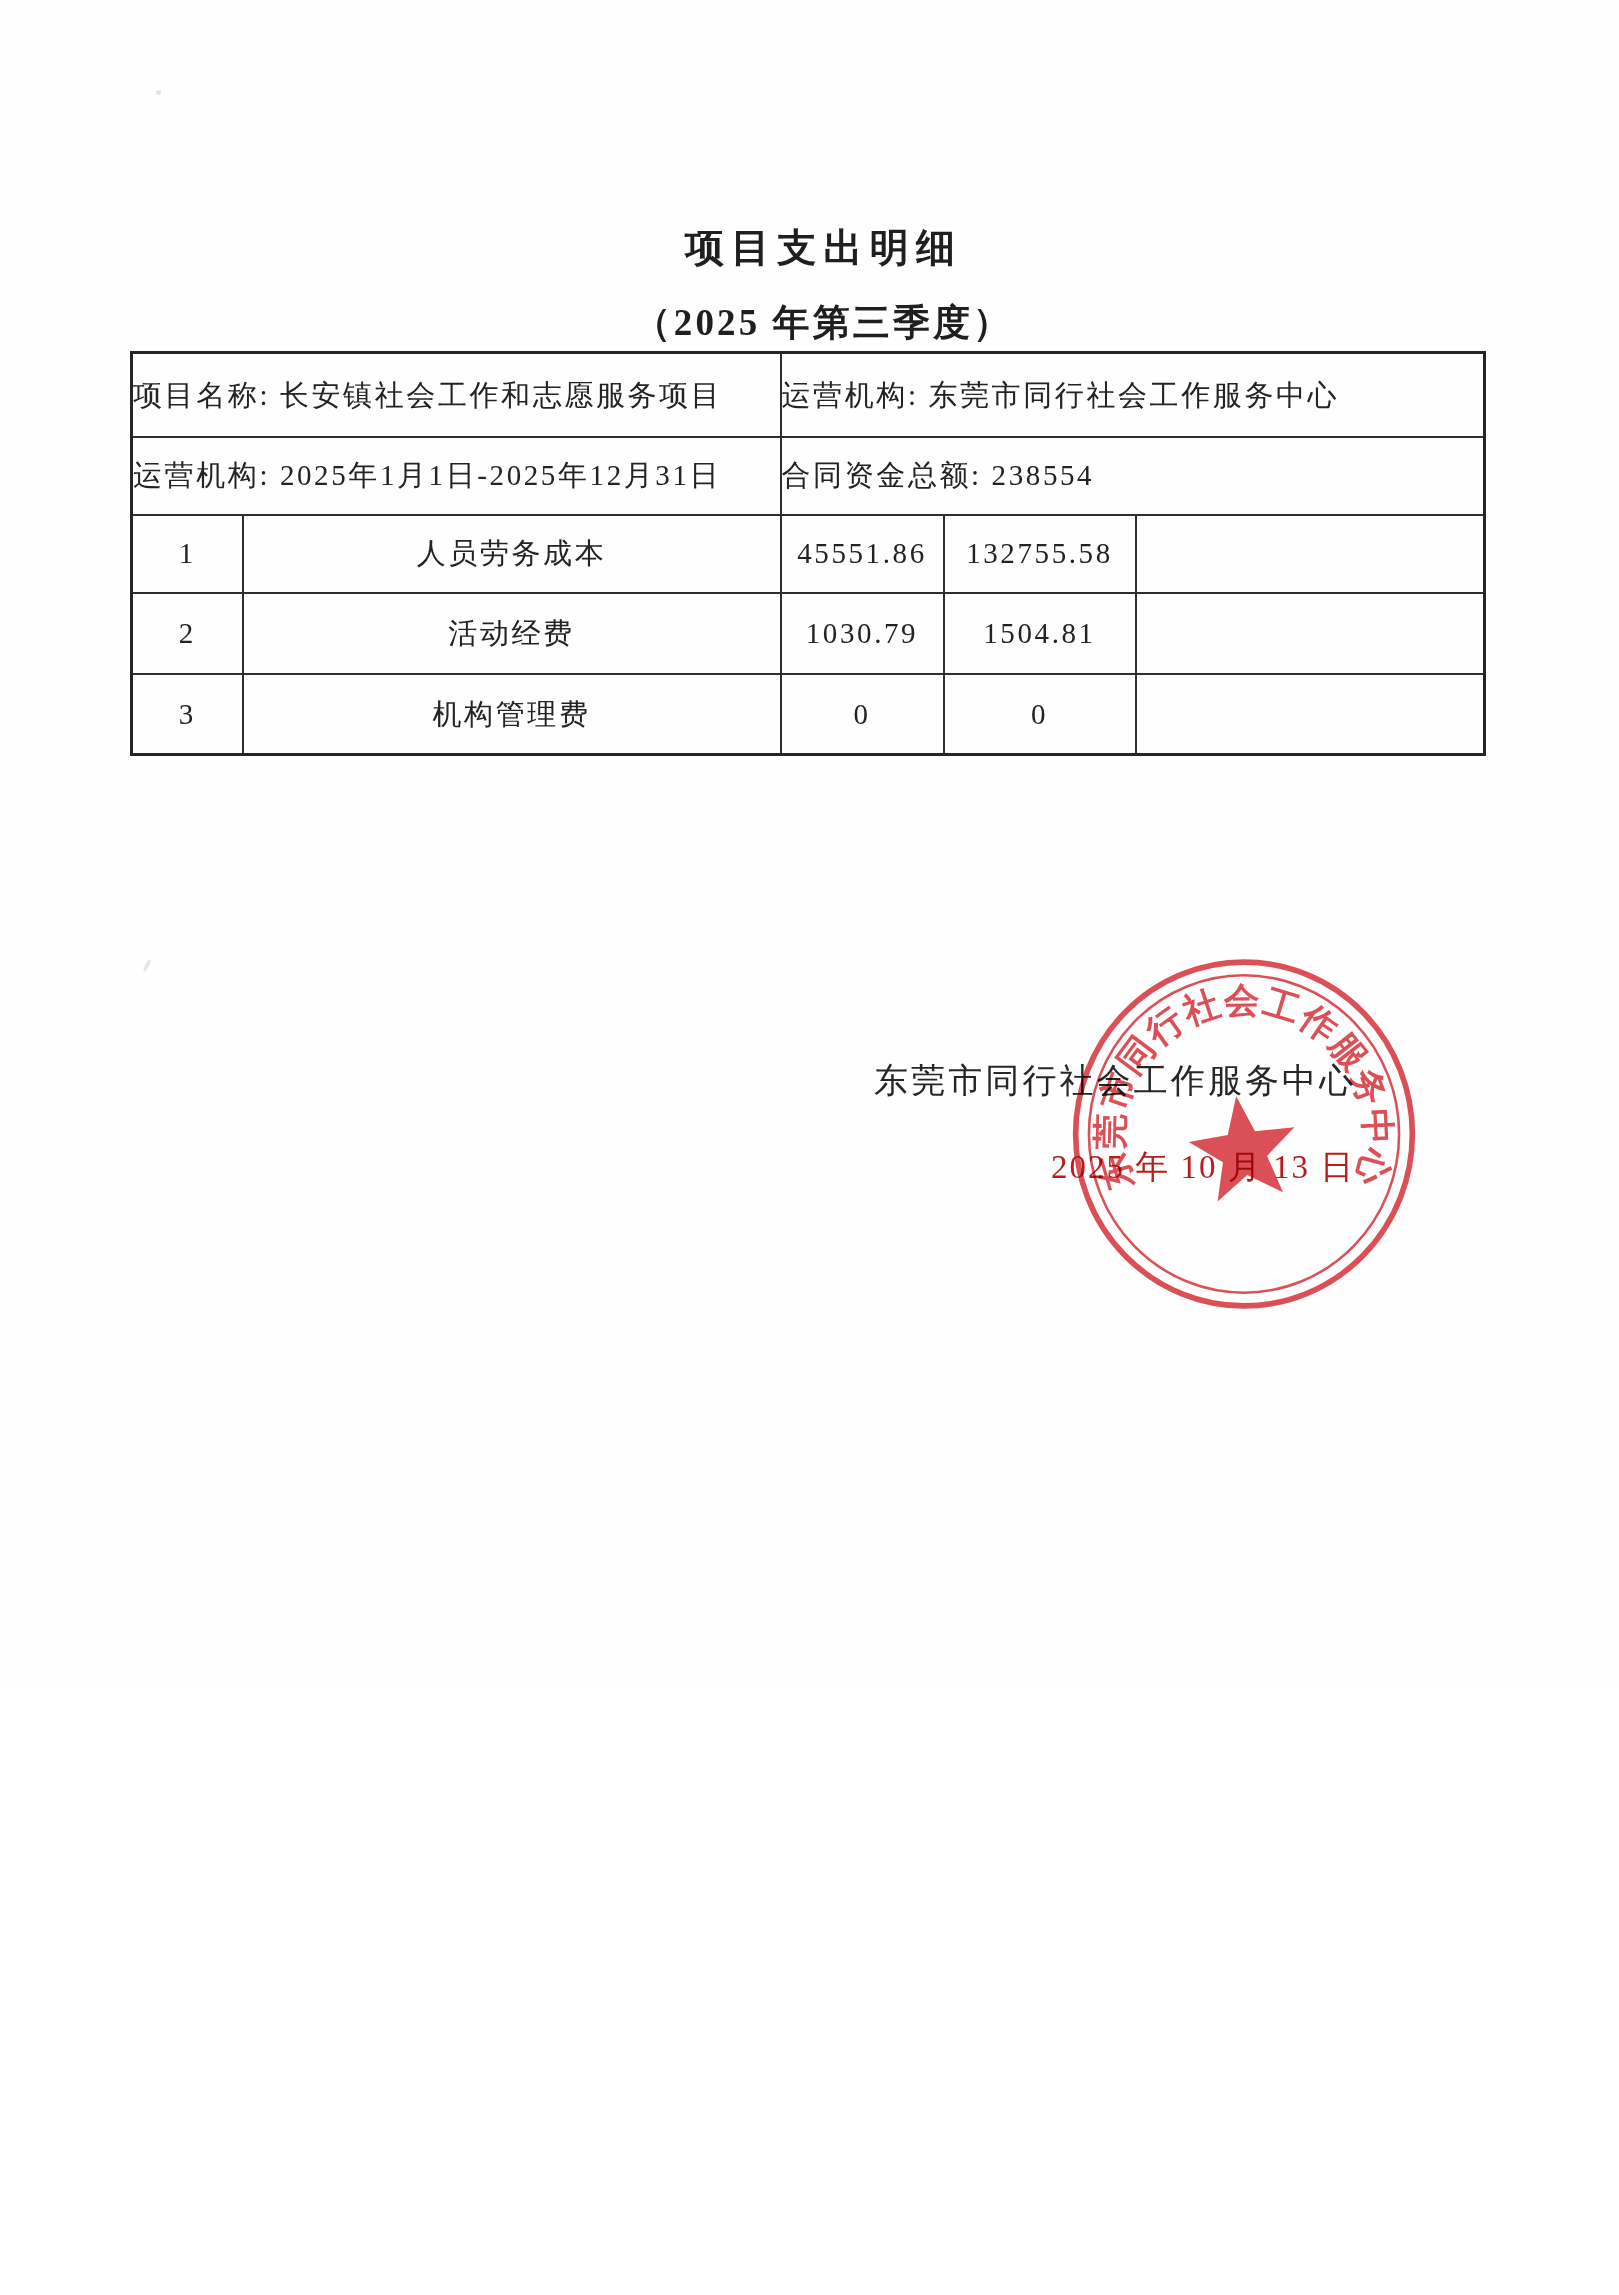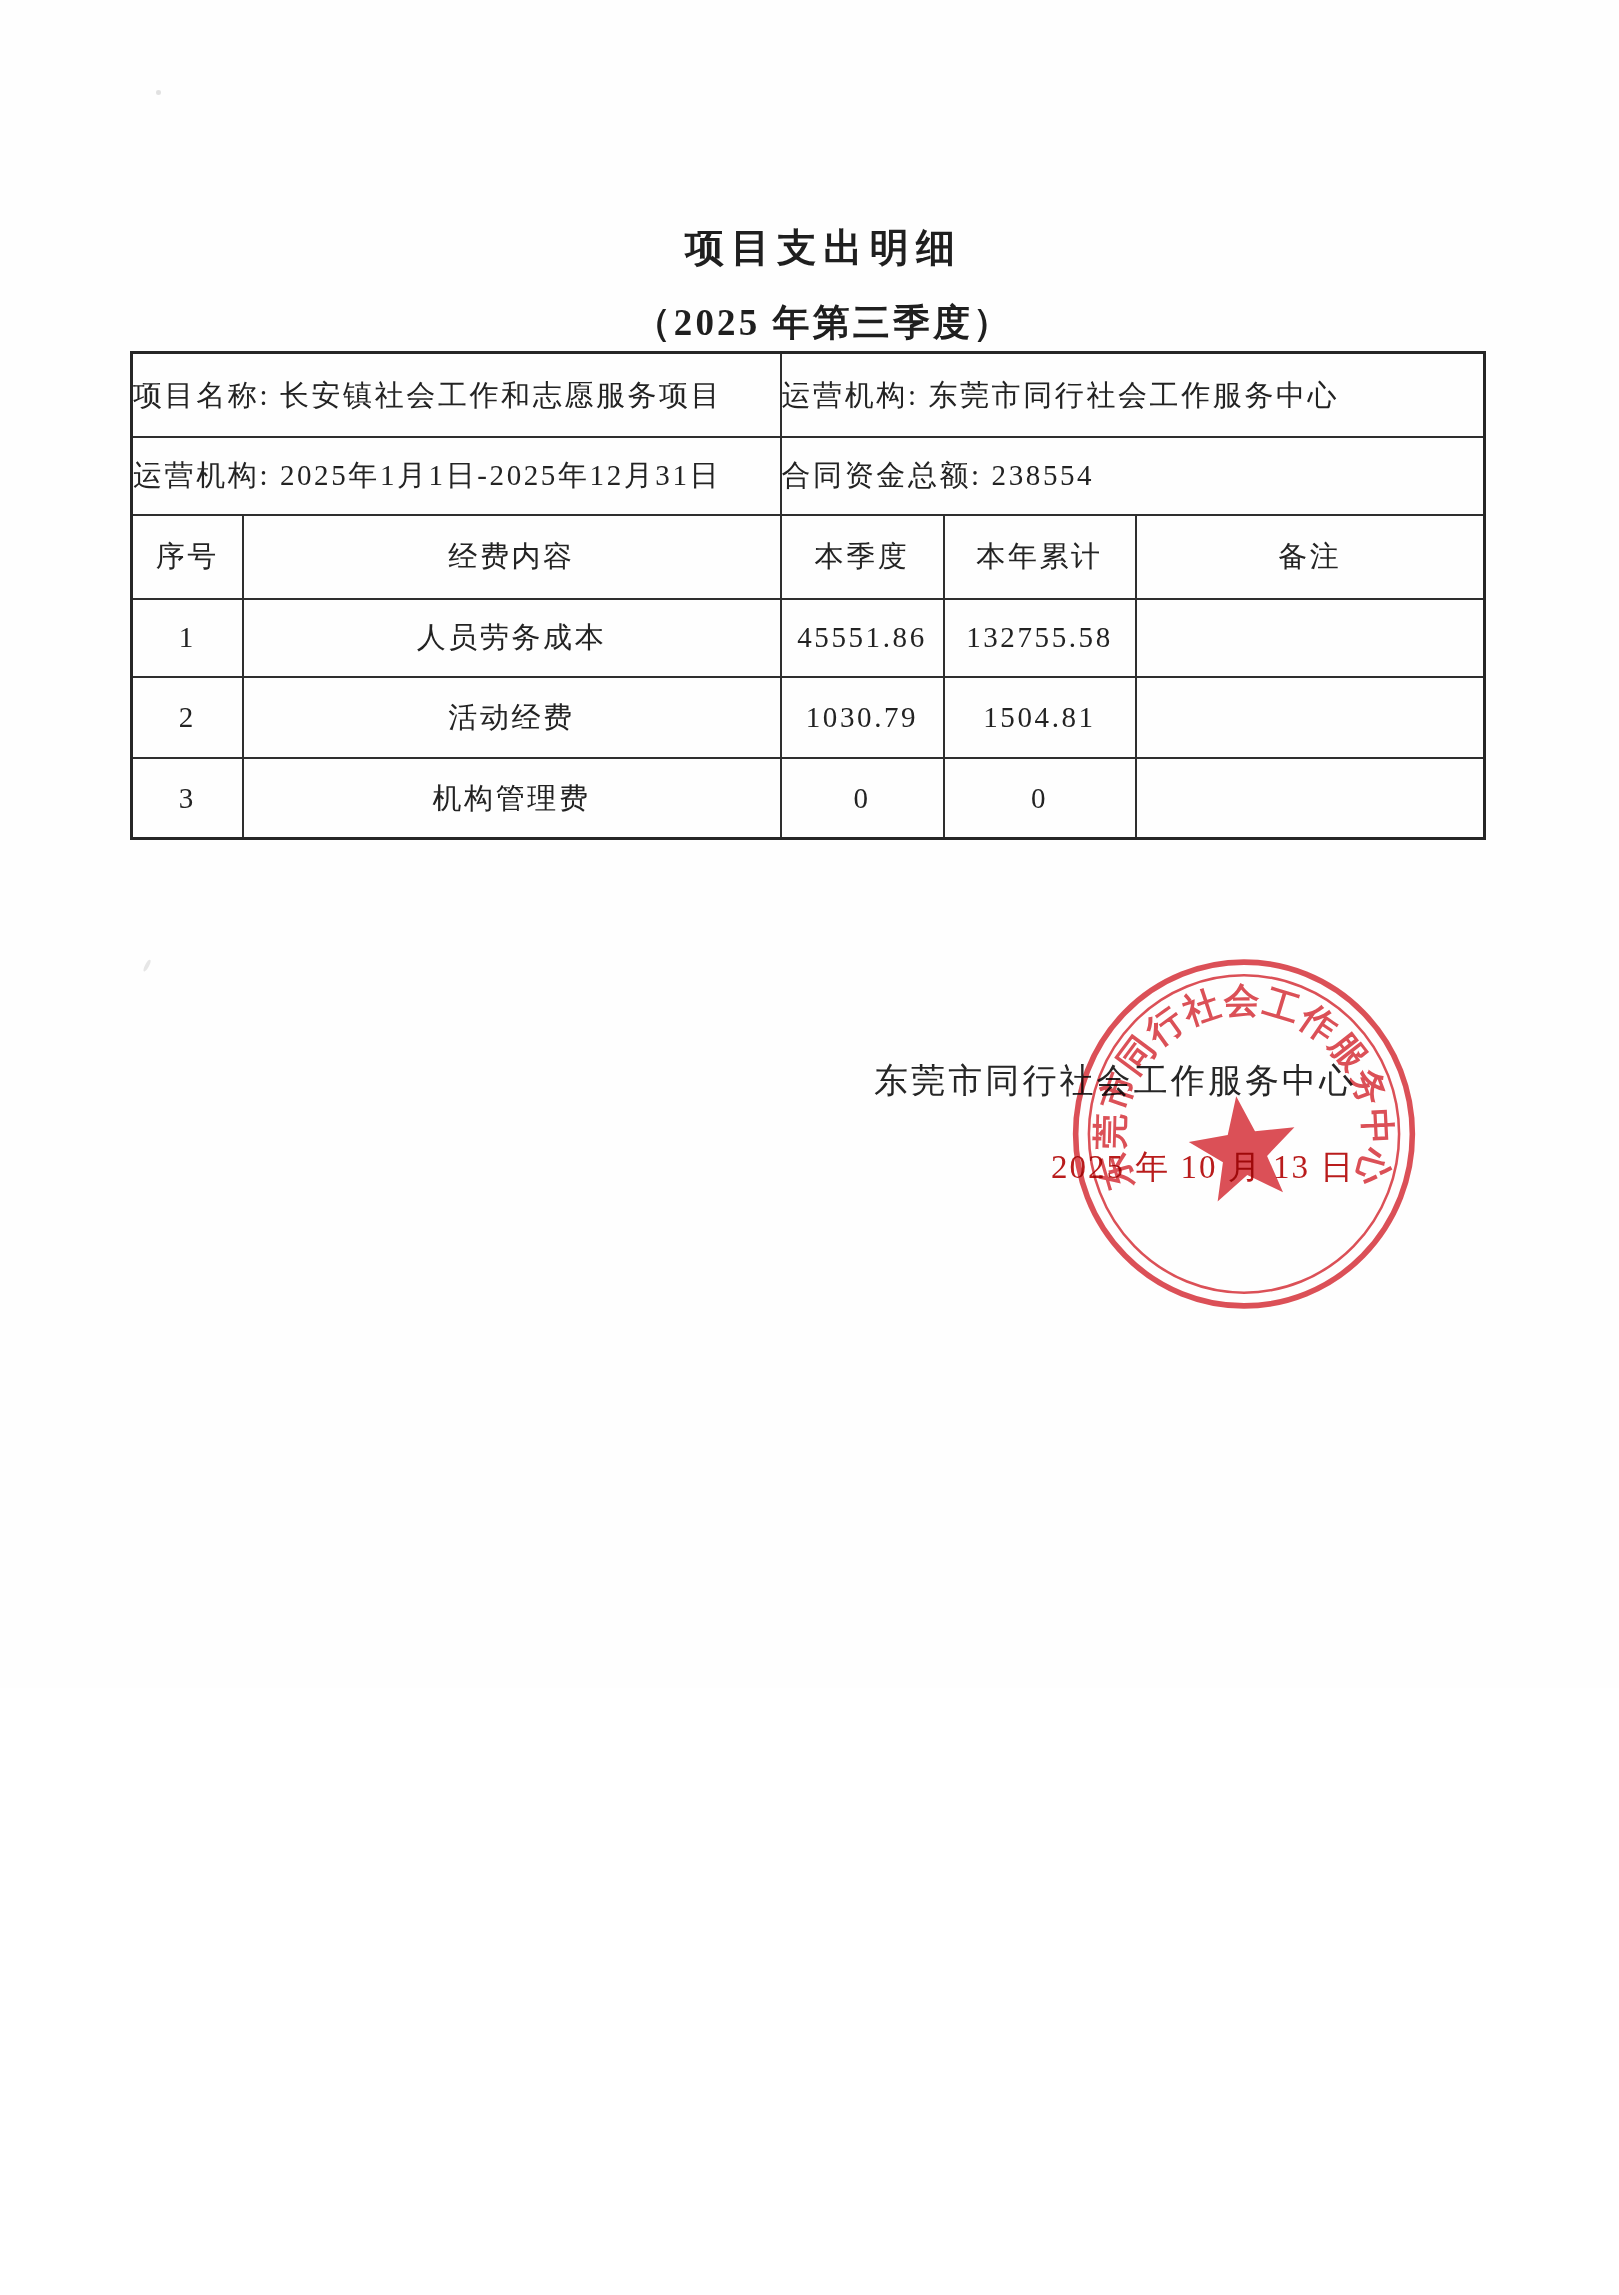"序号" tr.hHead { html: <tr> <td>序号</td> <td>经费内容</td> <td>本季度</td> <td>本年累计</td> <td>备注</td> </tr> -> none }
